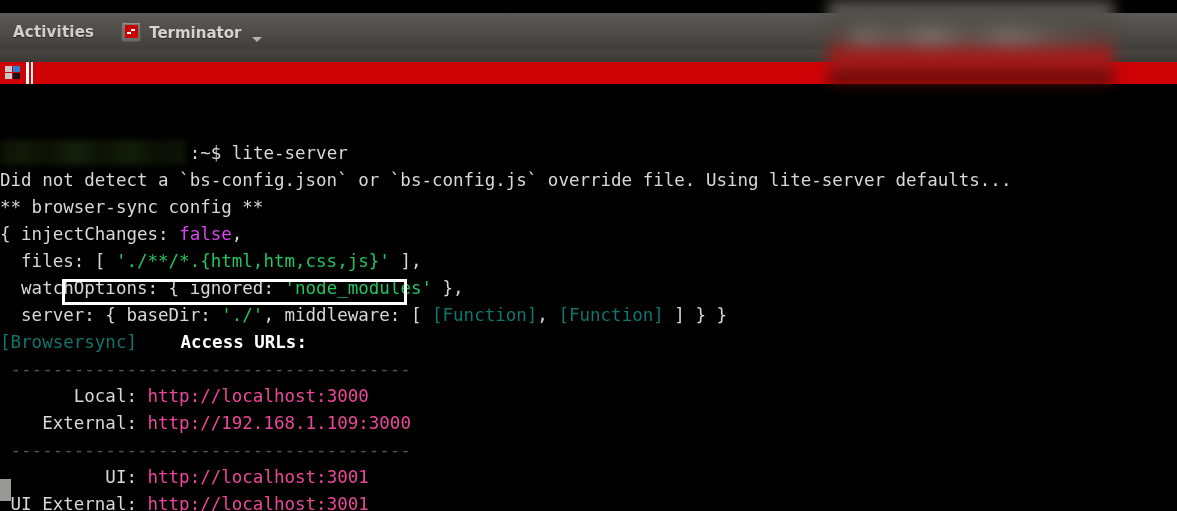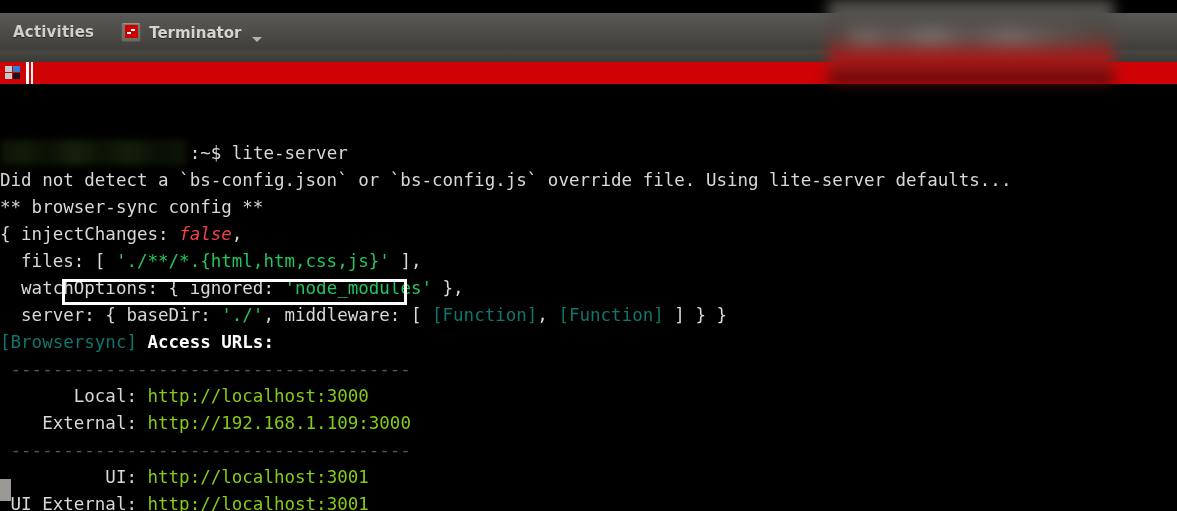"false" .c-yellow { color: #ef4444 -> #d946ef; font-style: italic -> none }
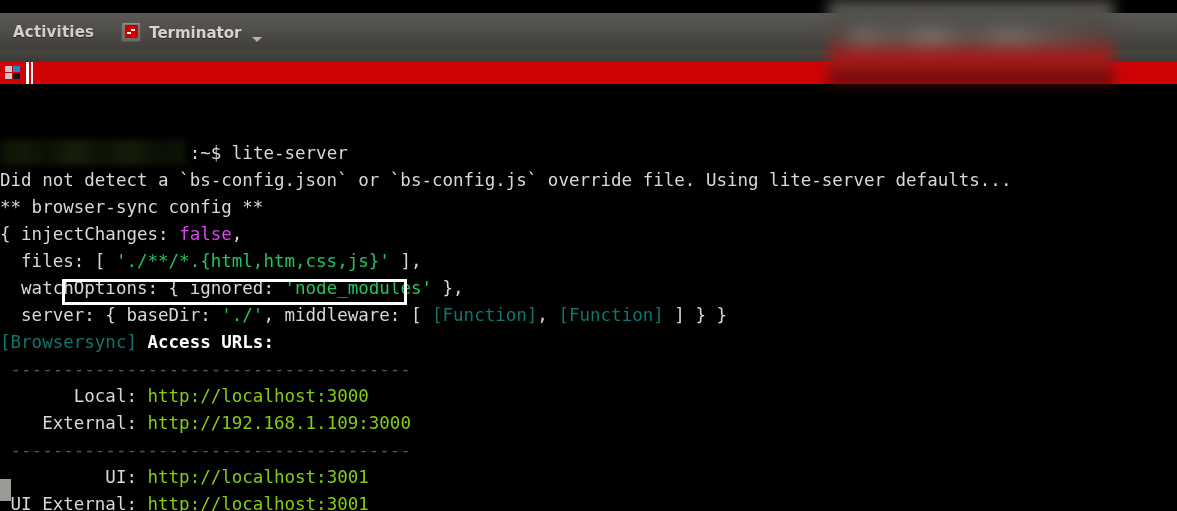"Access URLs:" .c-bold { margin-left: none -> 33px }
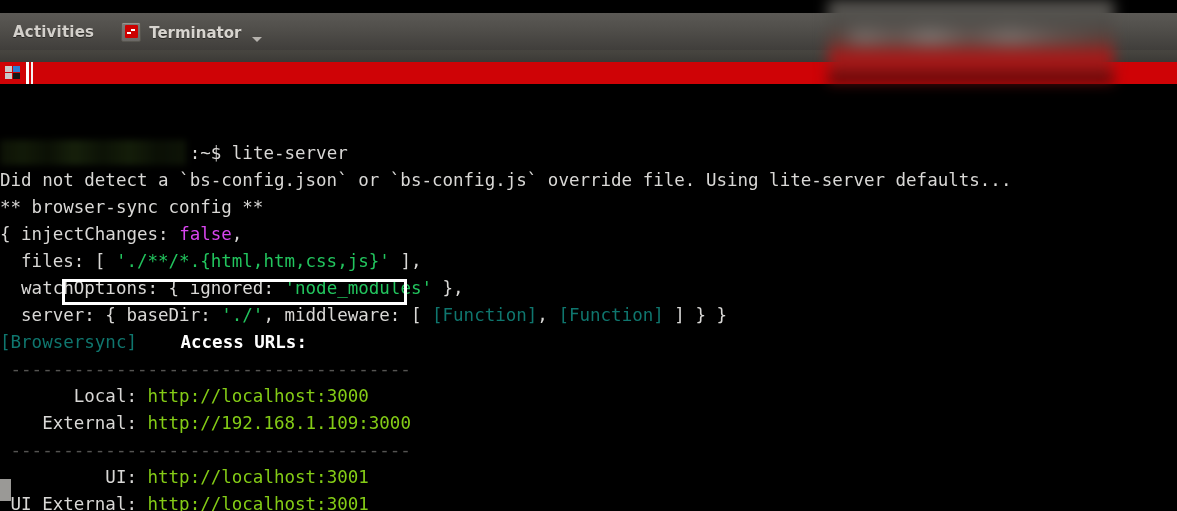"http://localhost:3000" .c-magenta { color: #84cc16 -> #ec4899 }
